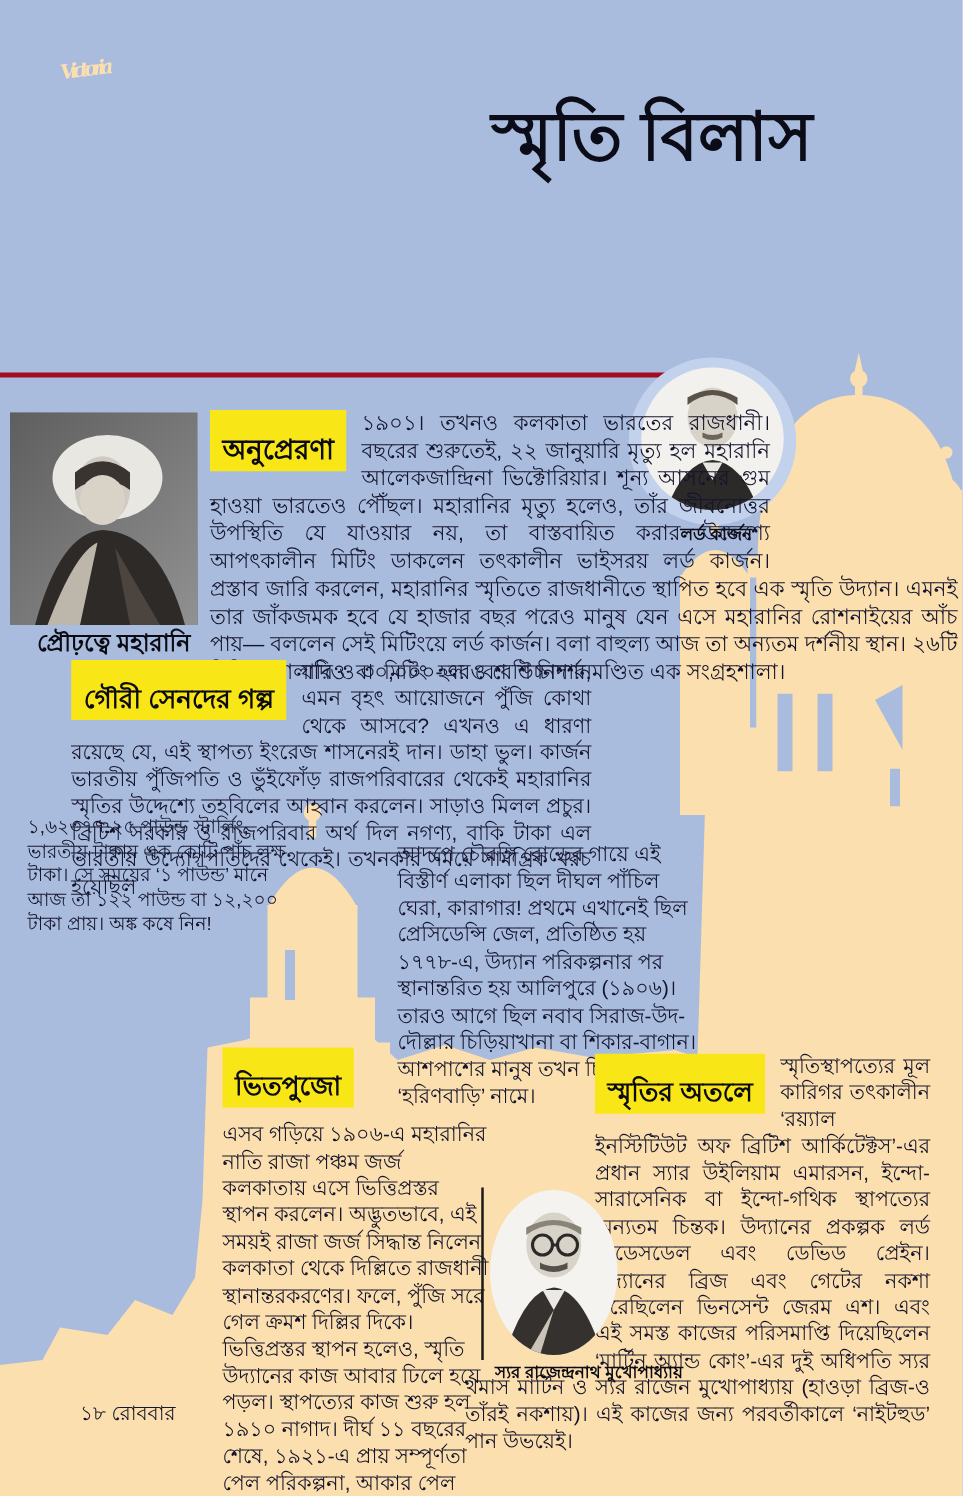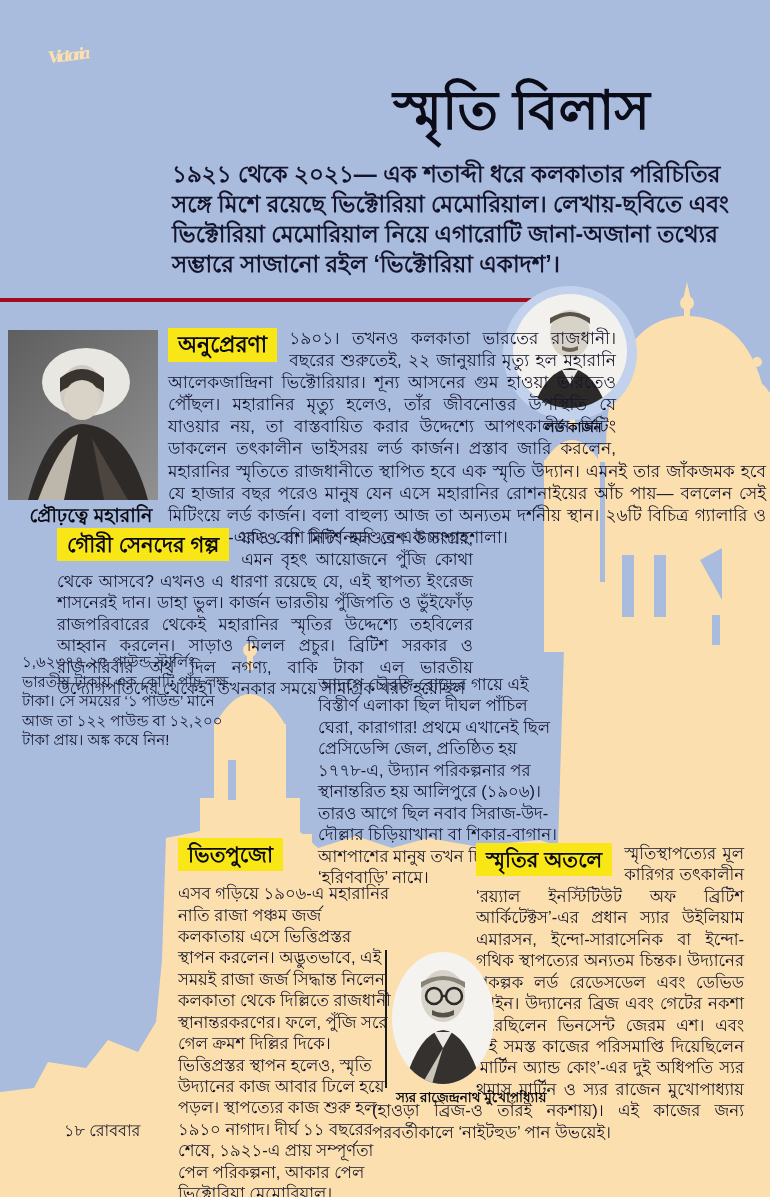"১৯২১ থেকে ২০২১— এক শতাব্দী" div.abs { html: <div>১৯২১ থেকে ২০২১— এক শতাব্দী ধরে কলকাতার পরিচিতির সঙ্গে মিশে রয়েছে ভিক্টোরিয়া মেমোরিয়াল। লেখায়-ছবিতে এবং ভিক্টোরিয়া মেমোরিয়াল নিয়ে এগারোটি জানা-অজানা তথ্যের সম্ভারে সাজানো রইল ‘ভিক্টোরিয়া একাদশ’।</div> -> none }
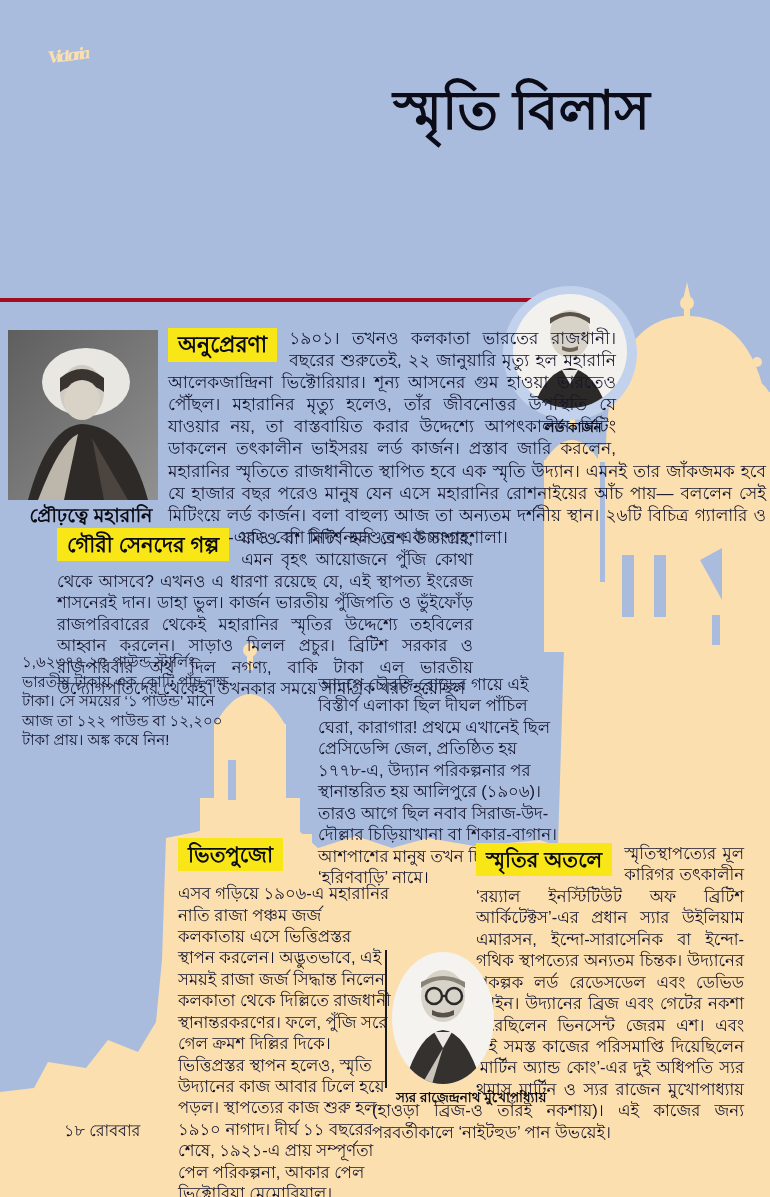"অনুপ্রেরণা" .ylabel { padding: 5px 10px 5px -> 20px 10px 5px }
